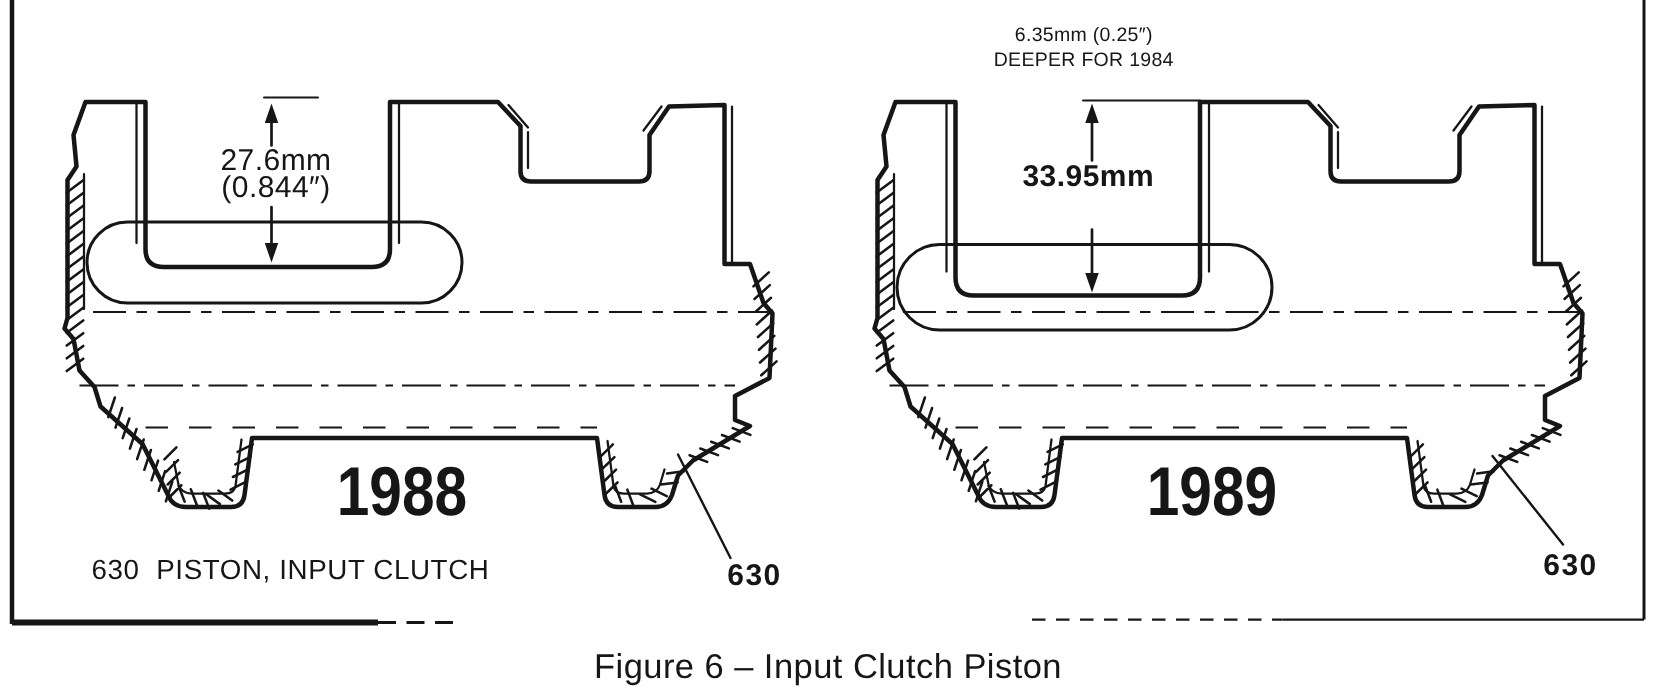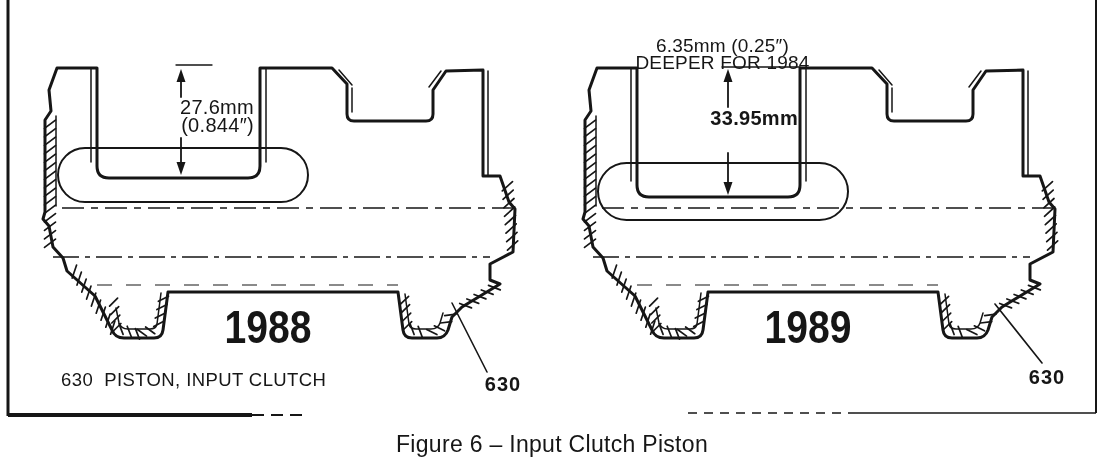"6.35mm (0.25″)" .note { font-size: 19px -> 13px; margin-top: 23px -> none }
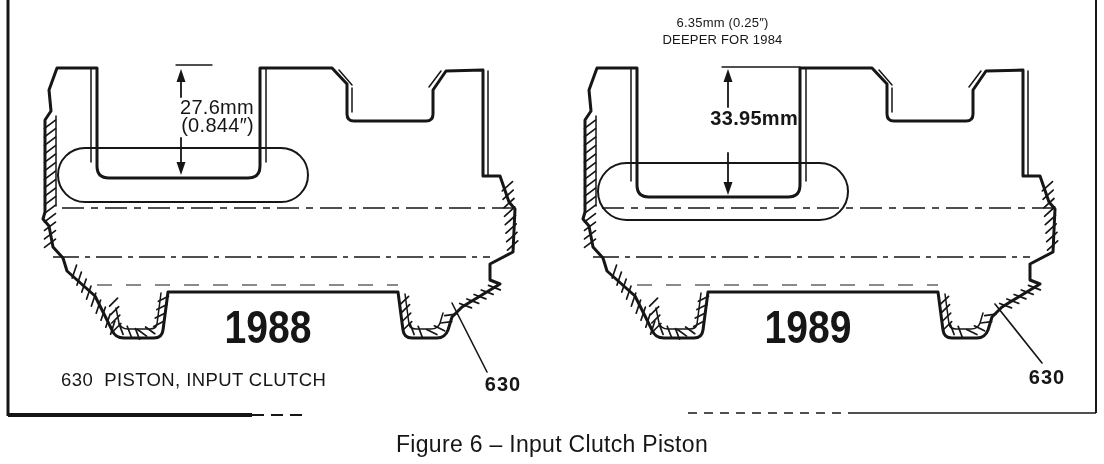"27.6mm" .dim { text-align: right -> none }
